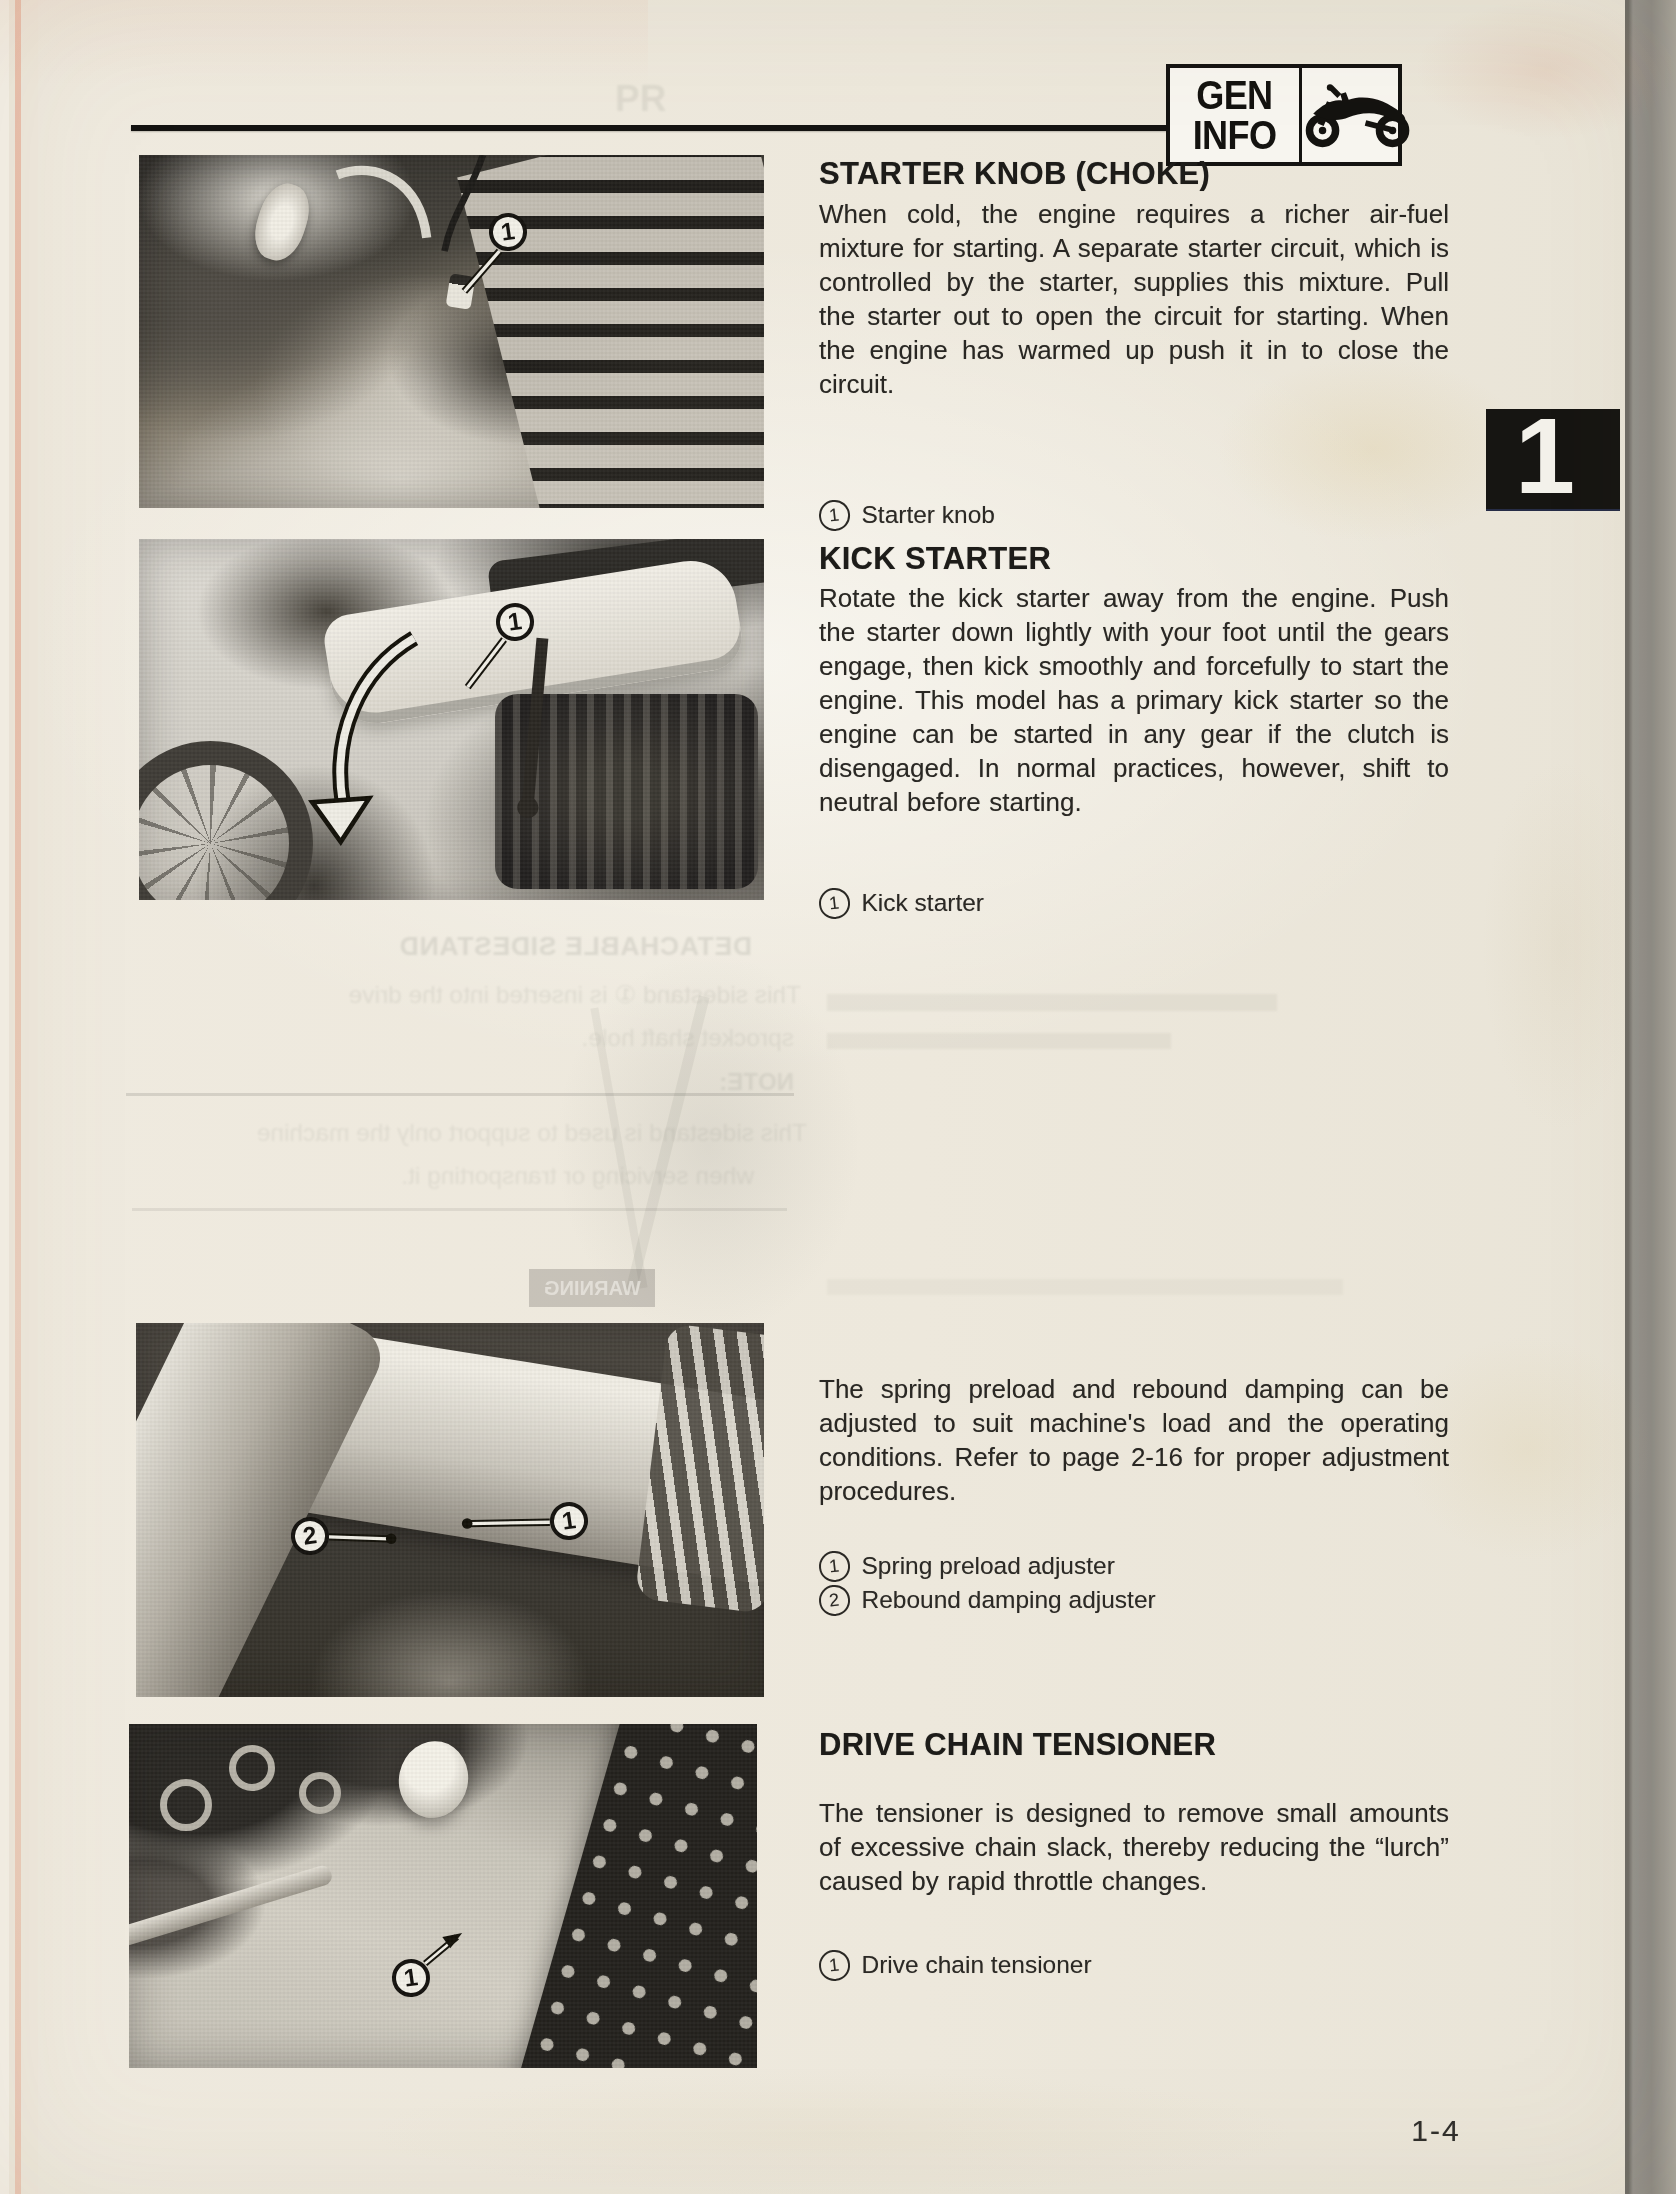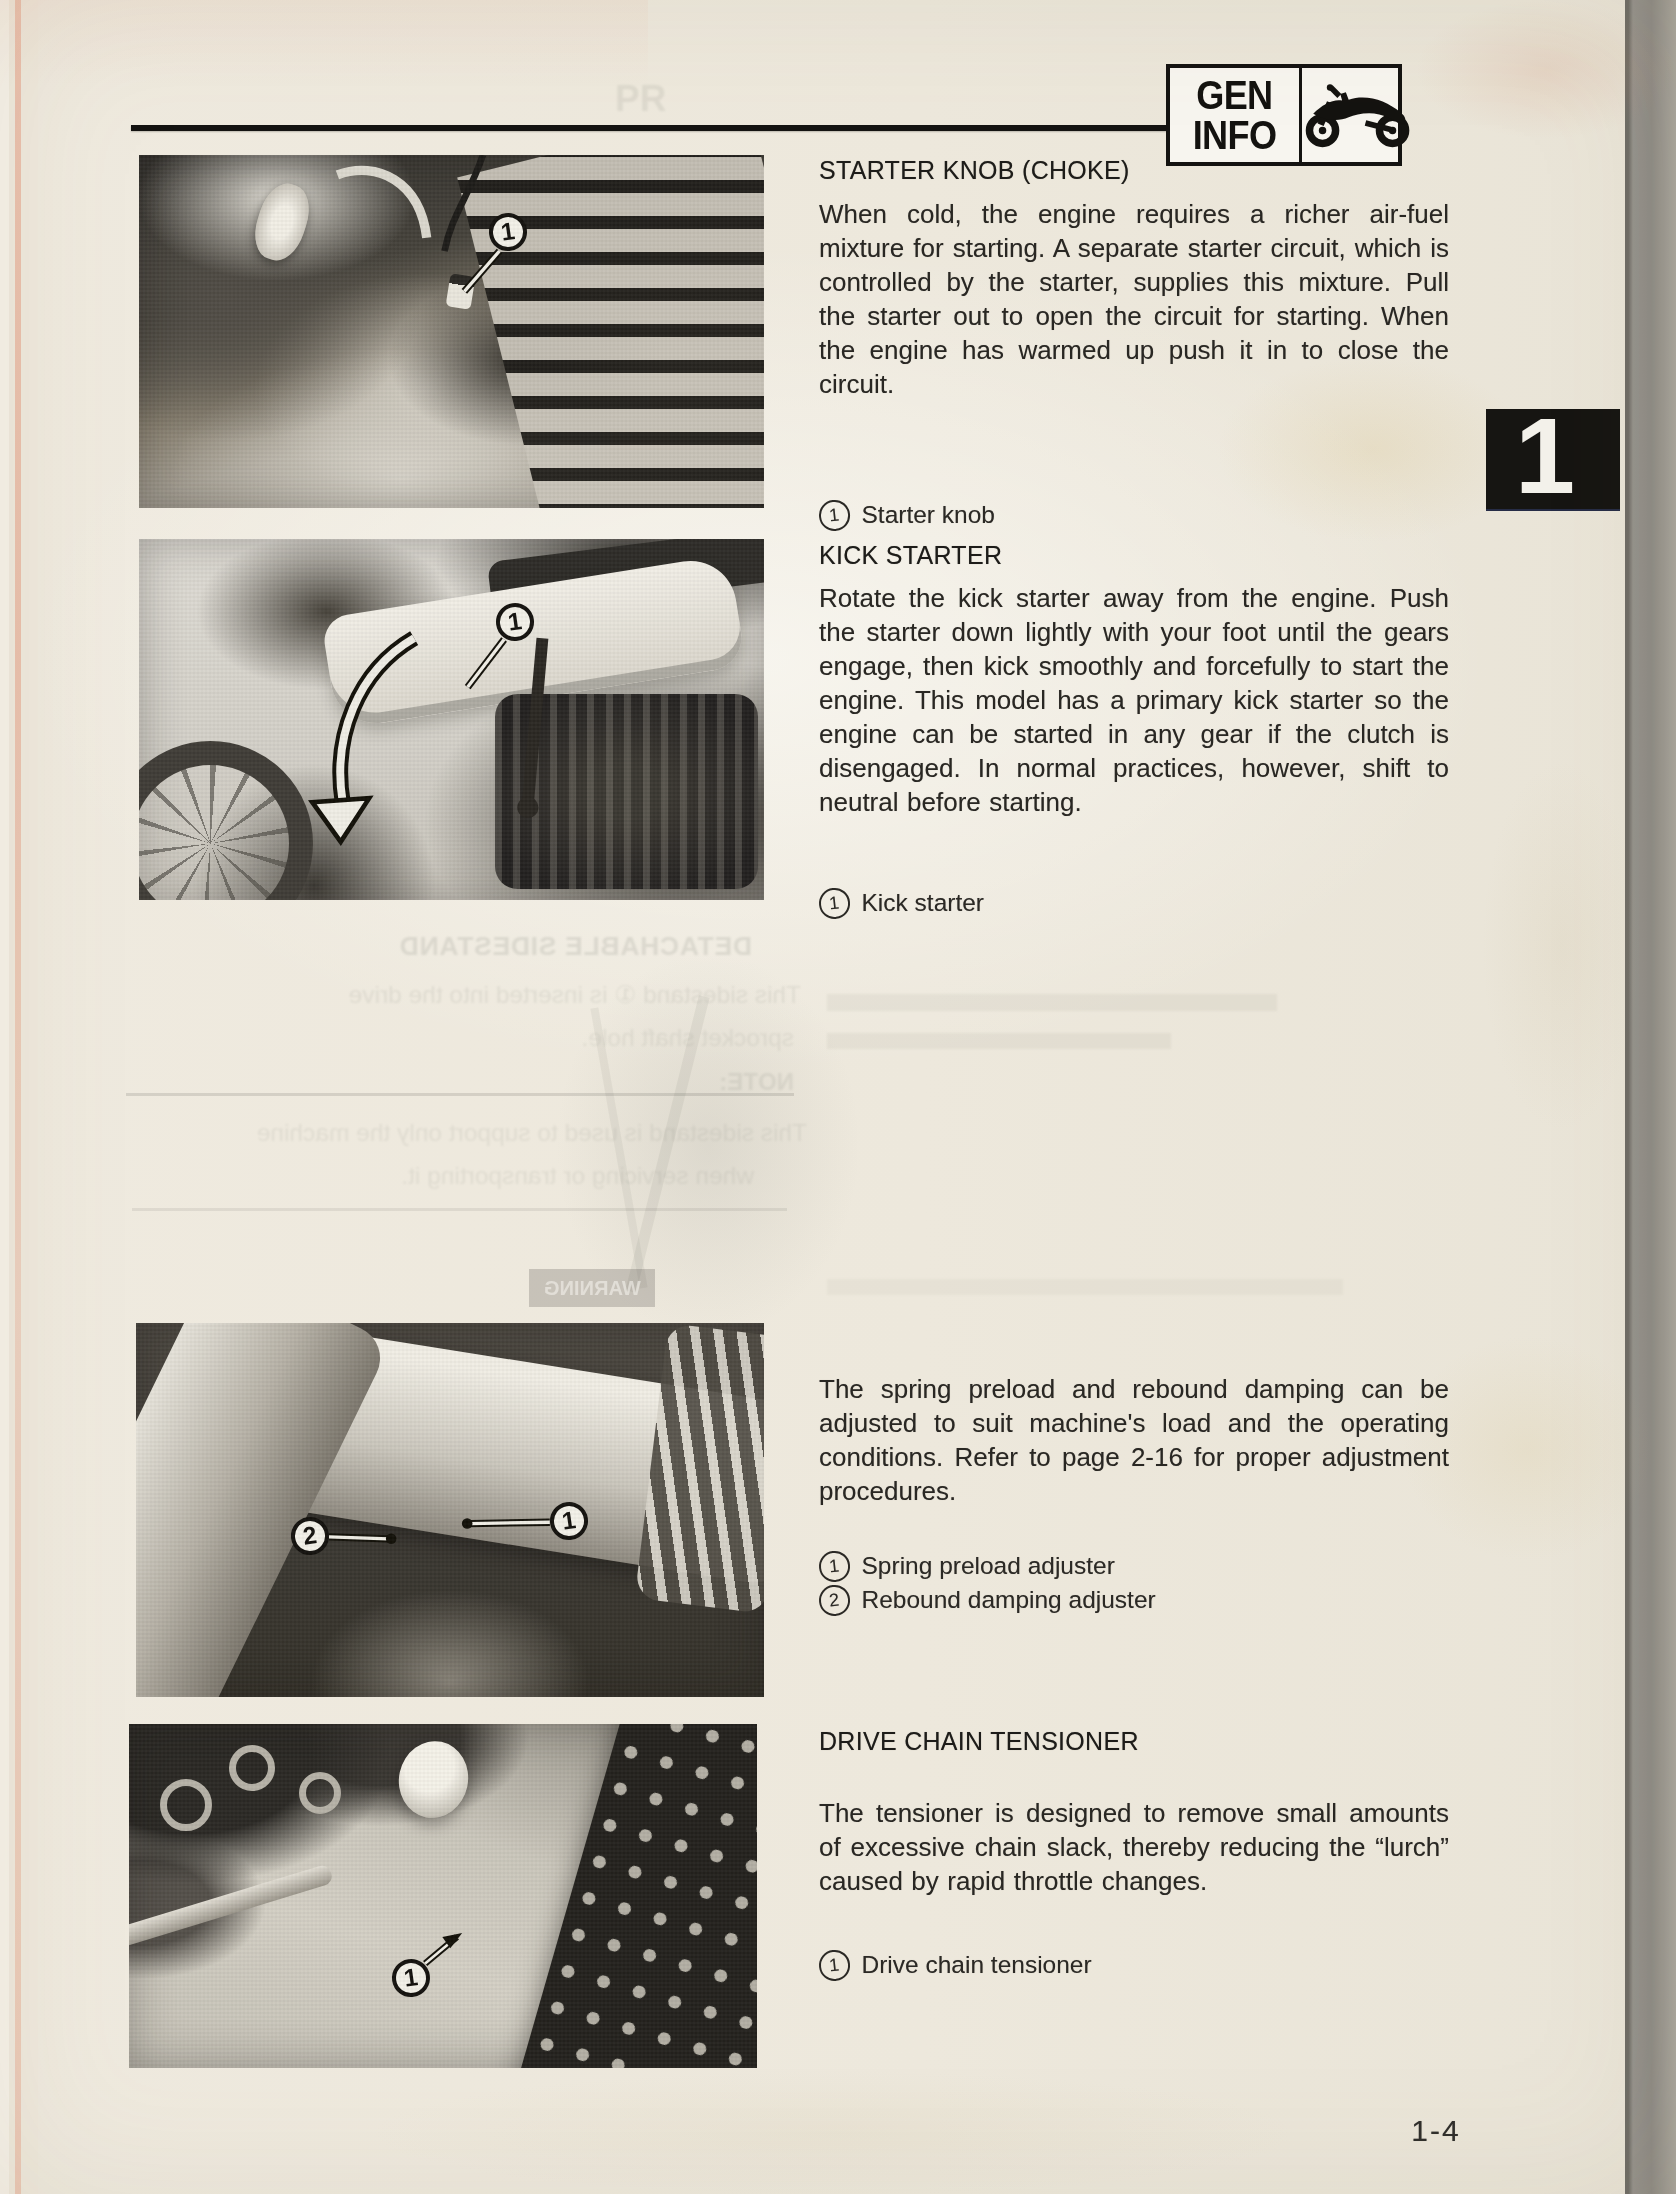"STARTER KNOB (CHOKE)" .sec-h { font-size: 25px -> 31px; font-weight: normal -> bold }
